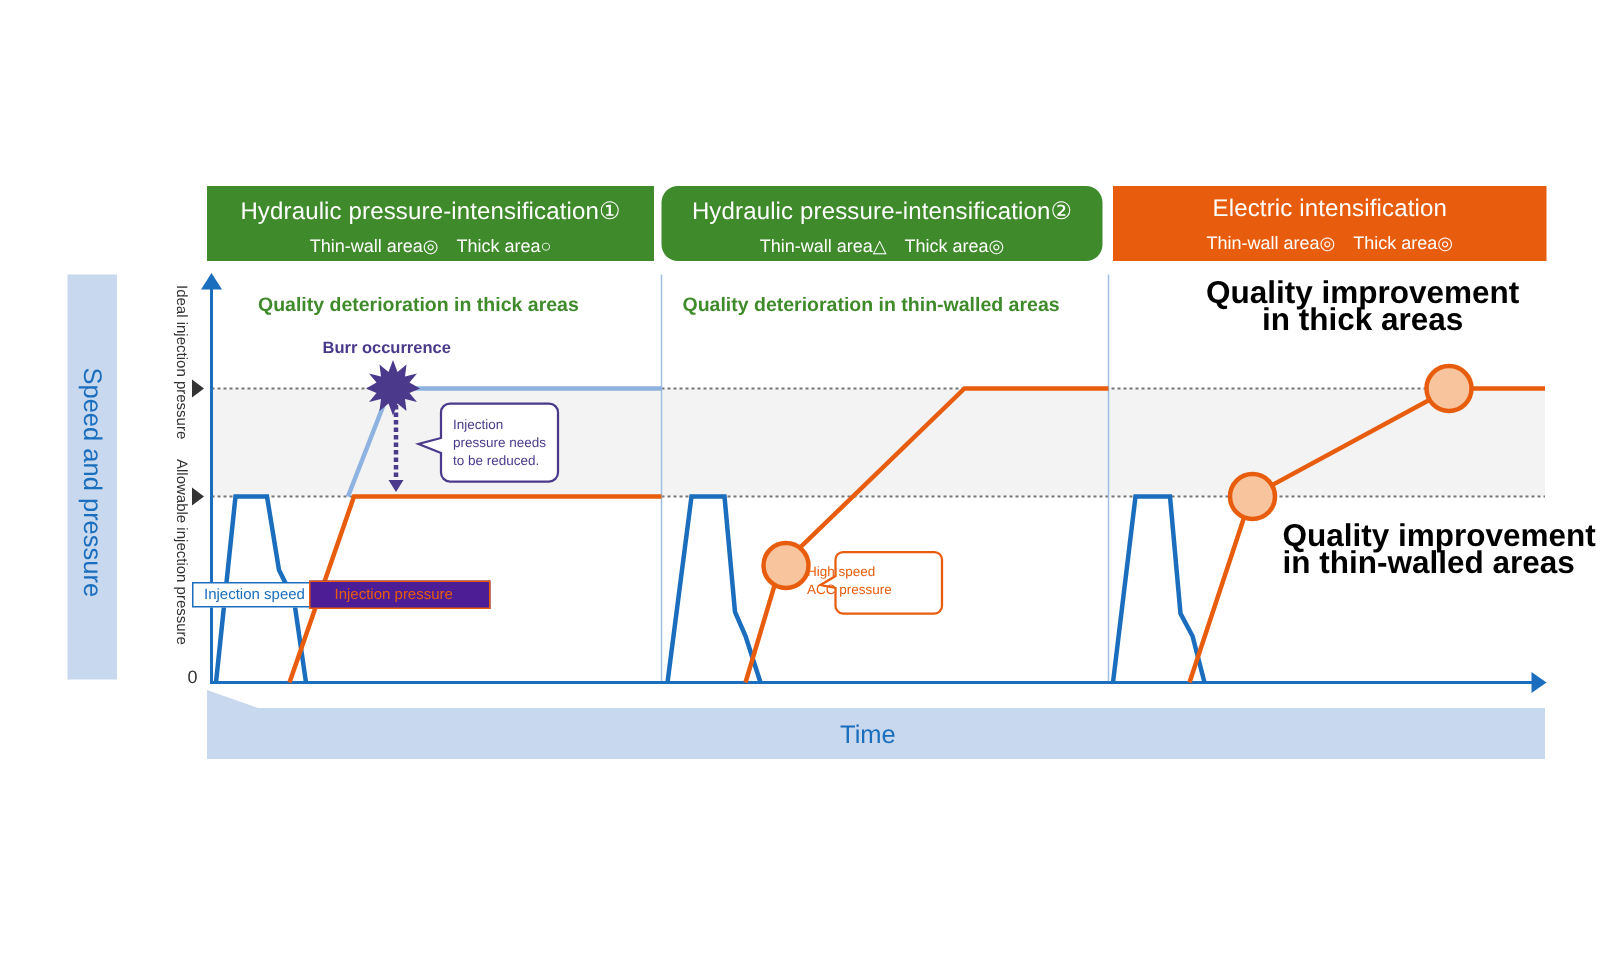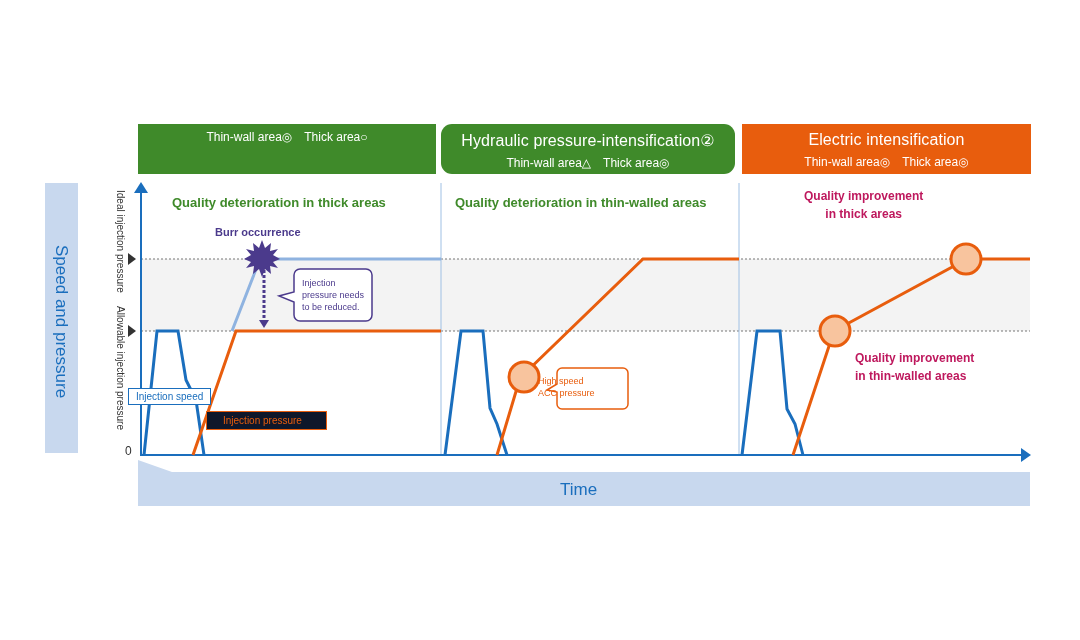"Hydraulic pressure-intensification①" div.t { html: none -> <div>Hydraulic pressure-intensification①</div> }
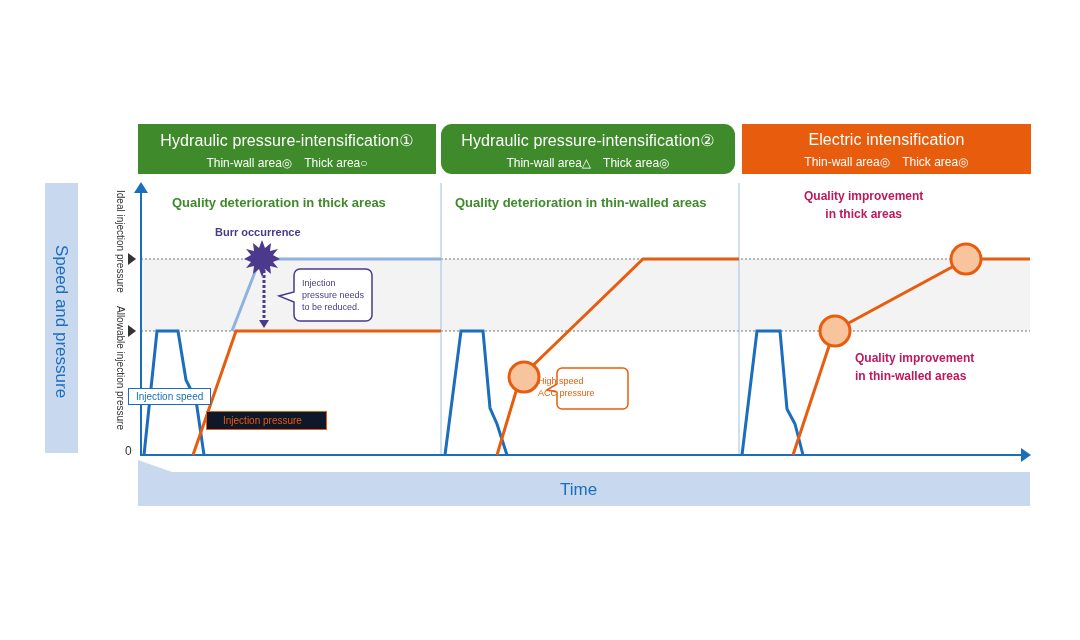"Quality improvement" .o { color: #be185d -> #000000; font-size: 12px -> 21px }
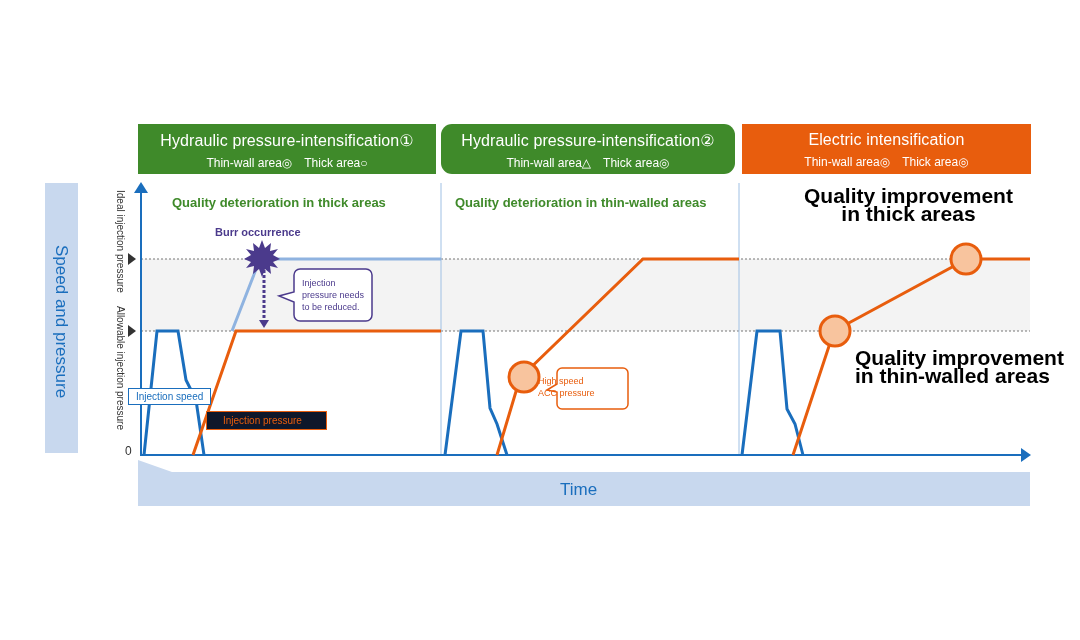"Injection pressure" div { background: #0f172a -> #4c1d95; margin-top: 24px -> none }
